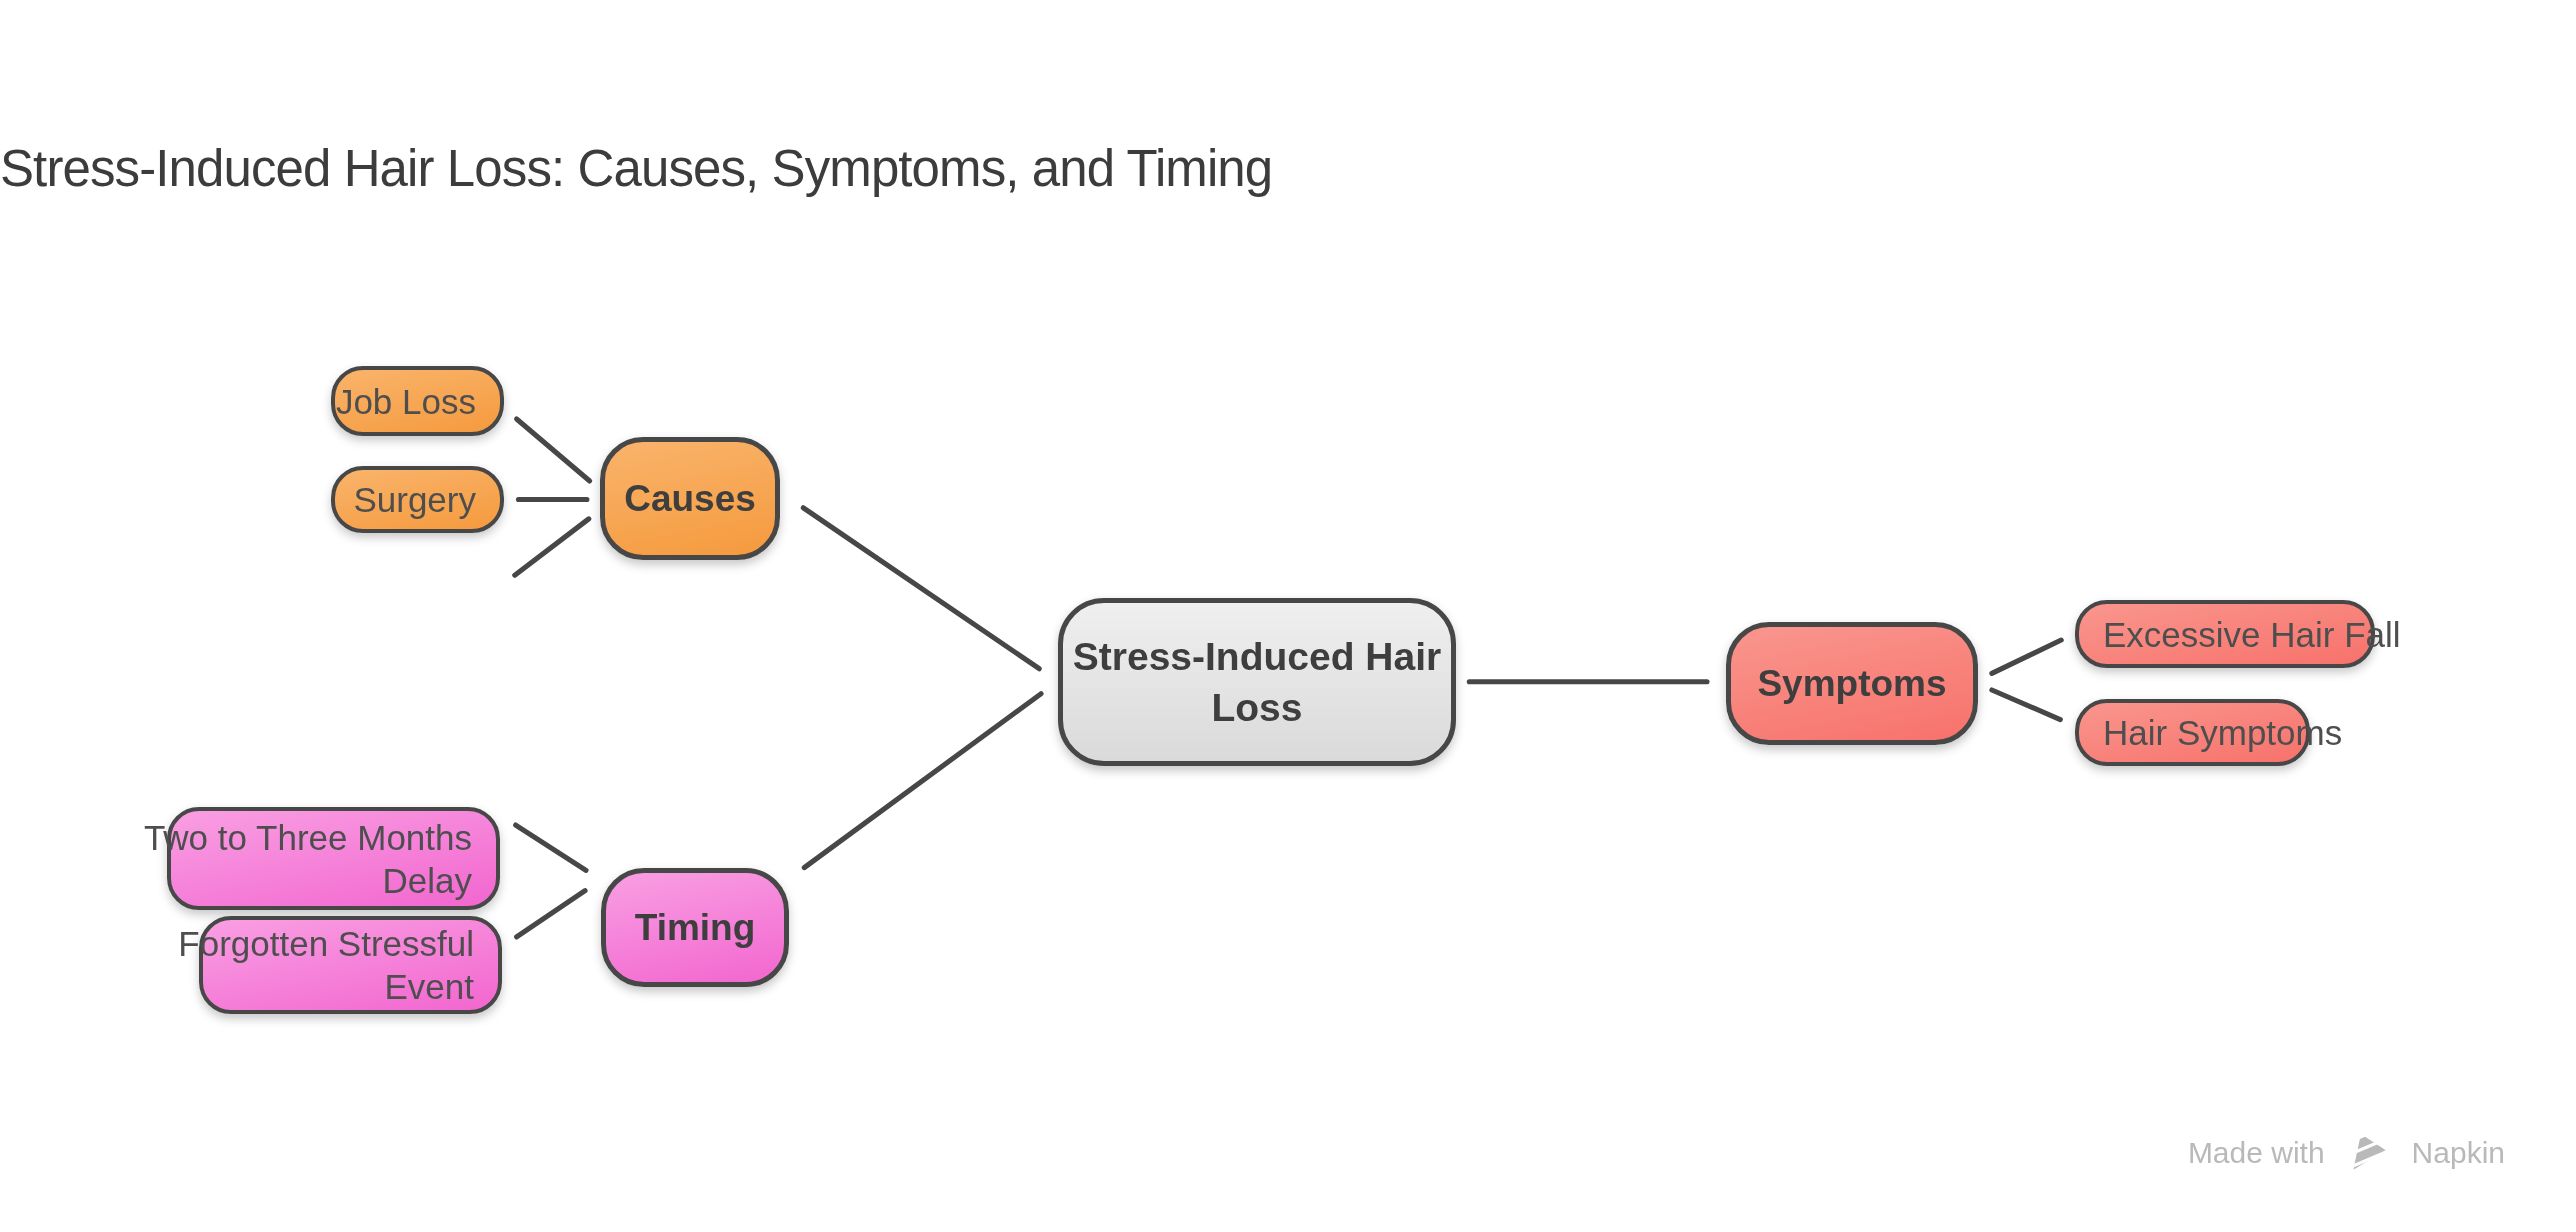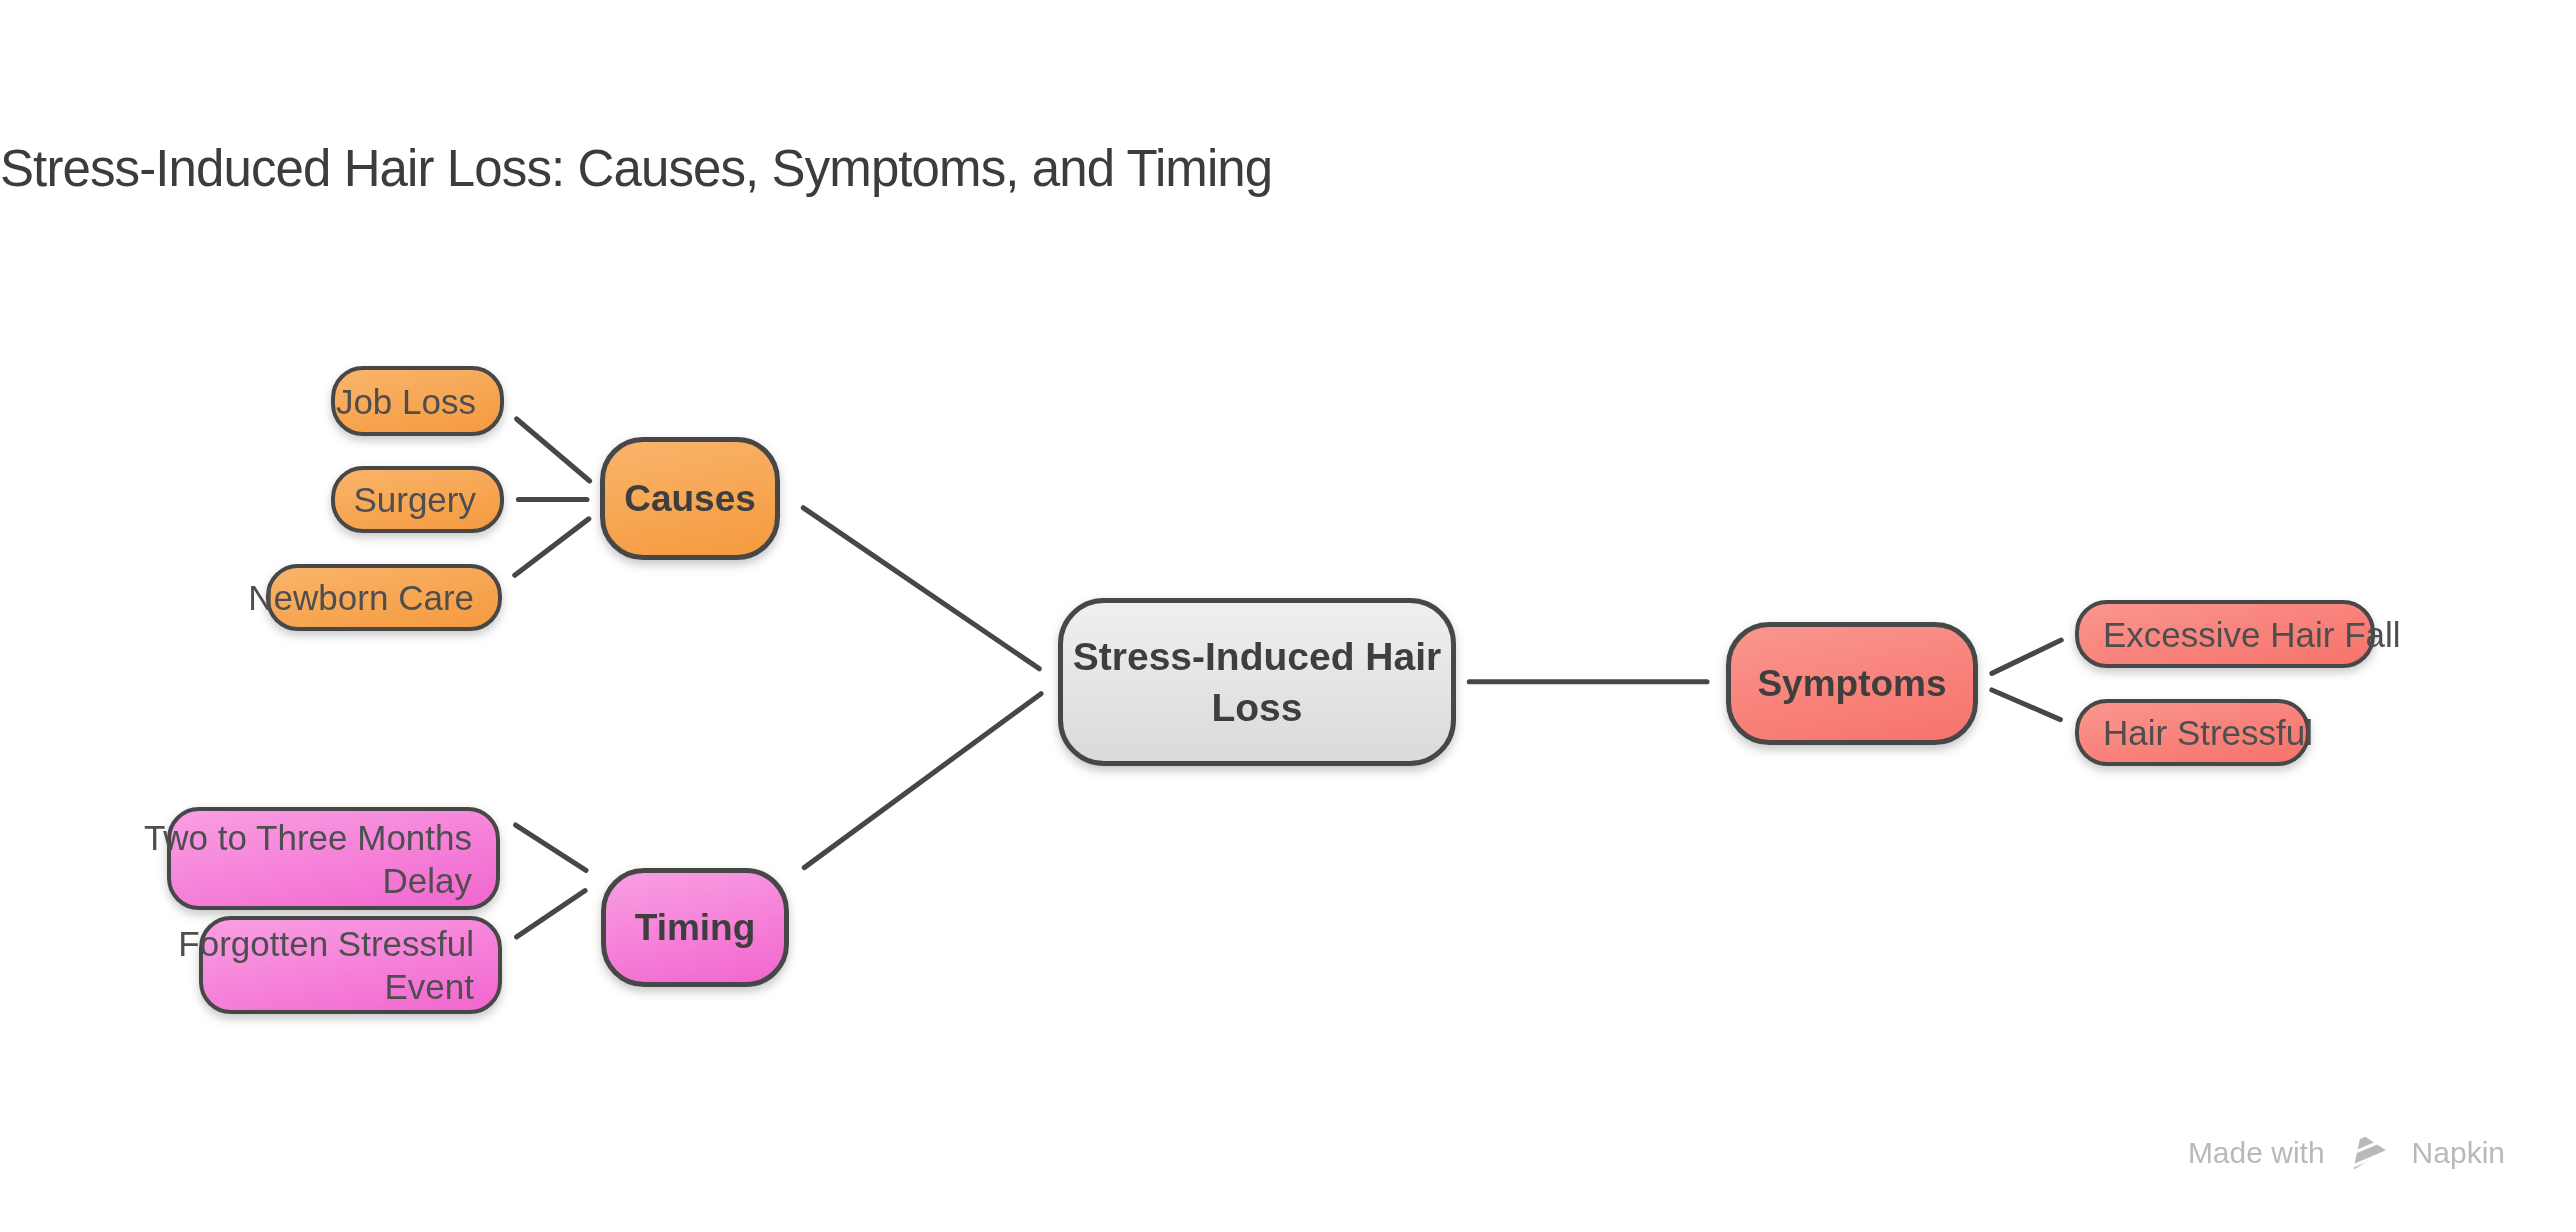"Newborn Care" div.node { html: <div>Newborn Care</div> -> none }
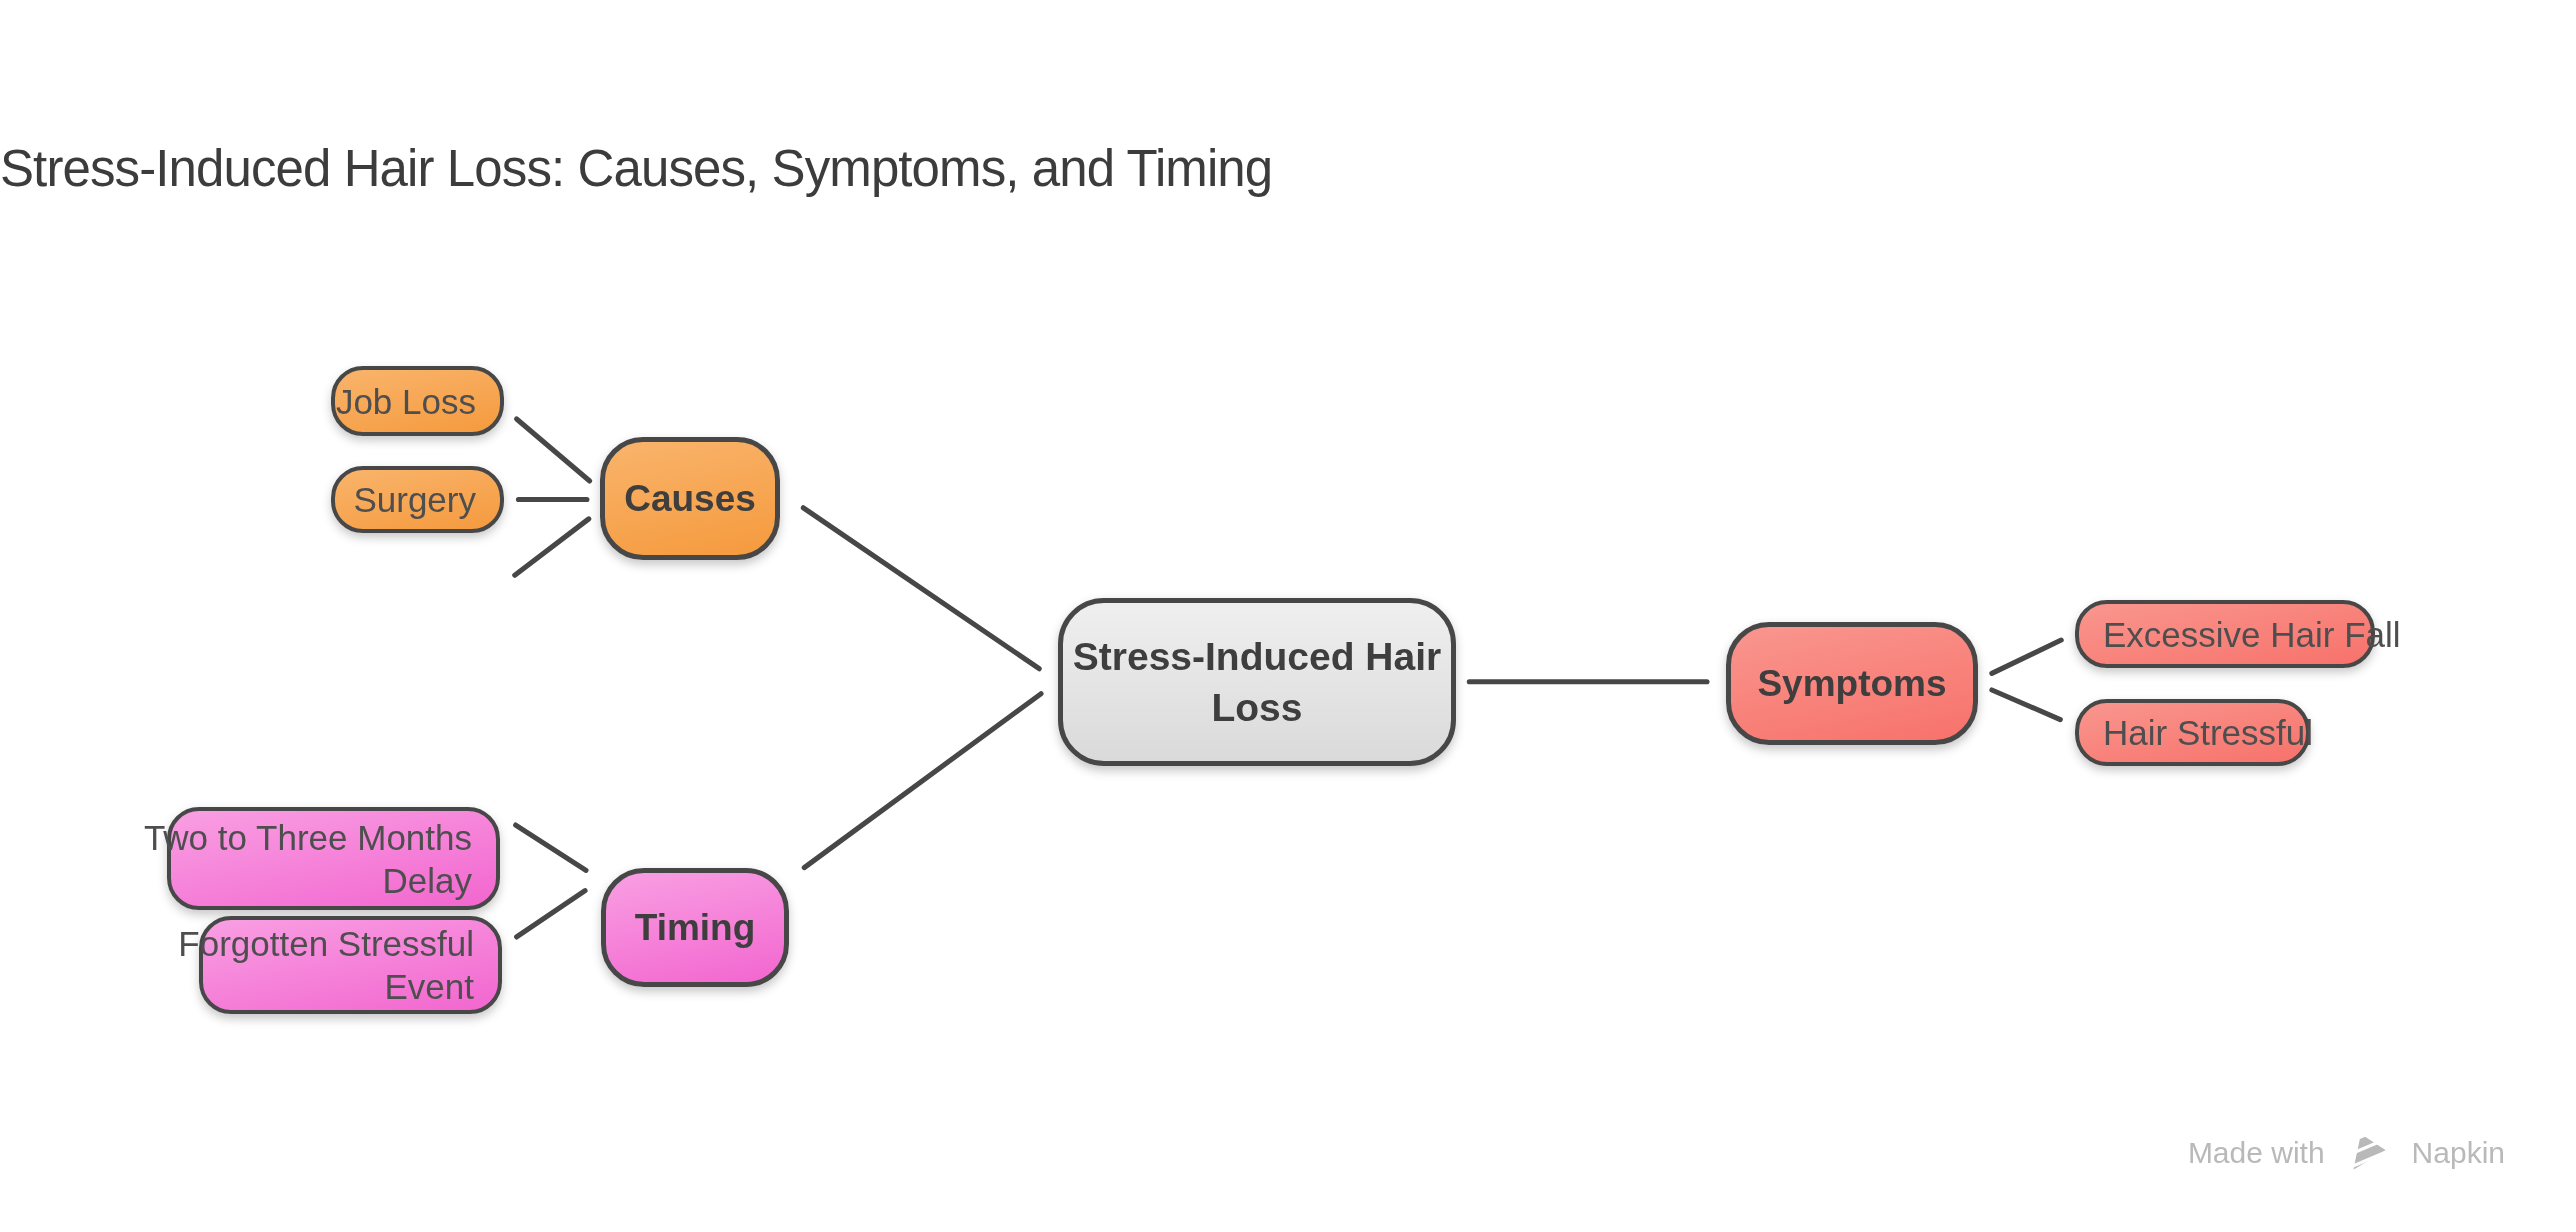"Hair Stressful" div.node { text: Stressful -> Symptoms }
